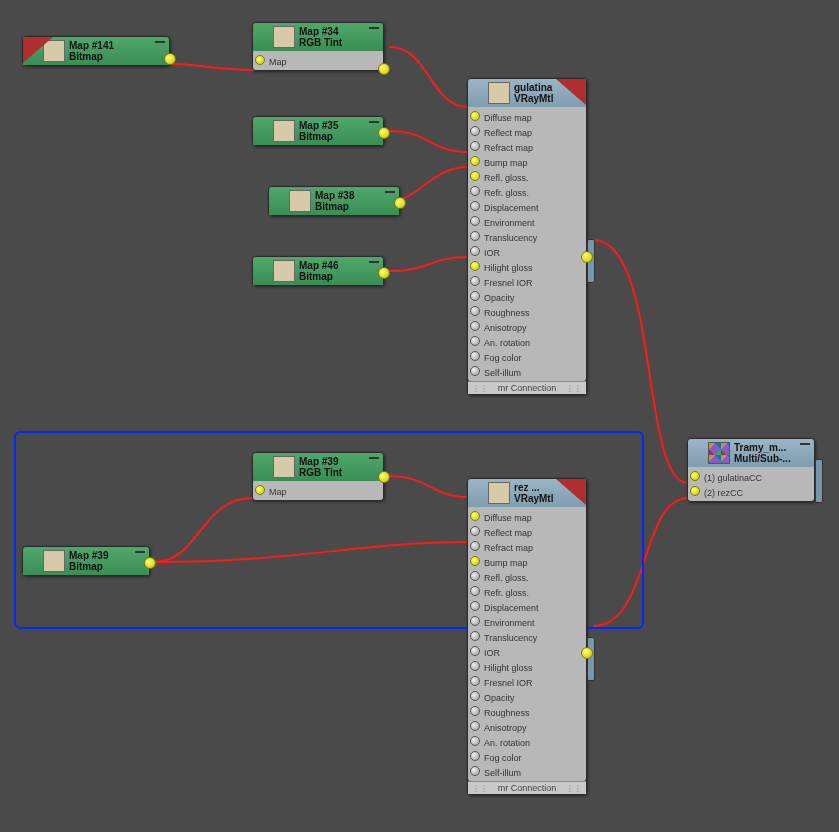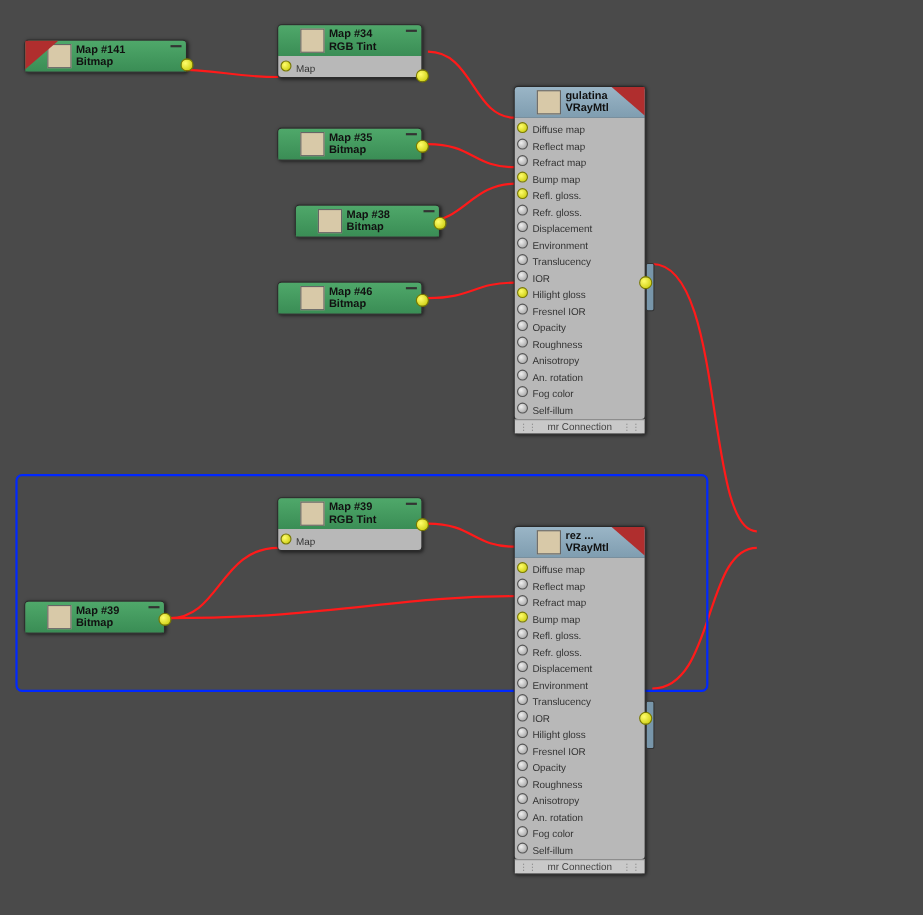"Tramy_m..." div.node { html: none -> <div> <div> <div></div> <div> <div>Tramy_m...</div> <div>Multi/Sub-...</div> </div> <div></div> </div> <div> <div> <span></span> <span>(1) gulatinaCC</span> </div> <div> <span></span> <span>(2) rezCC</span> </div> </div> <div></div> </div> }
